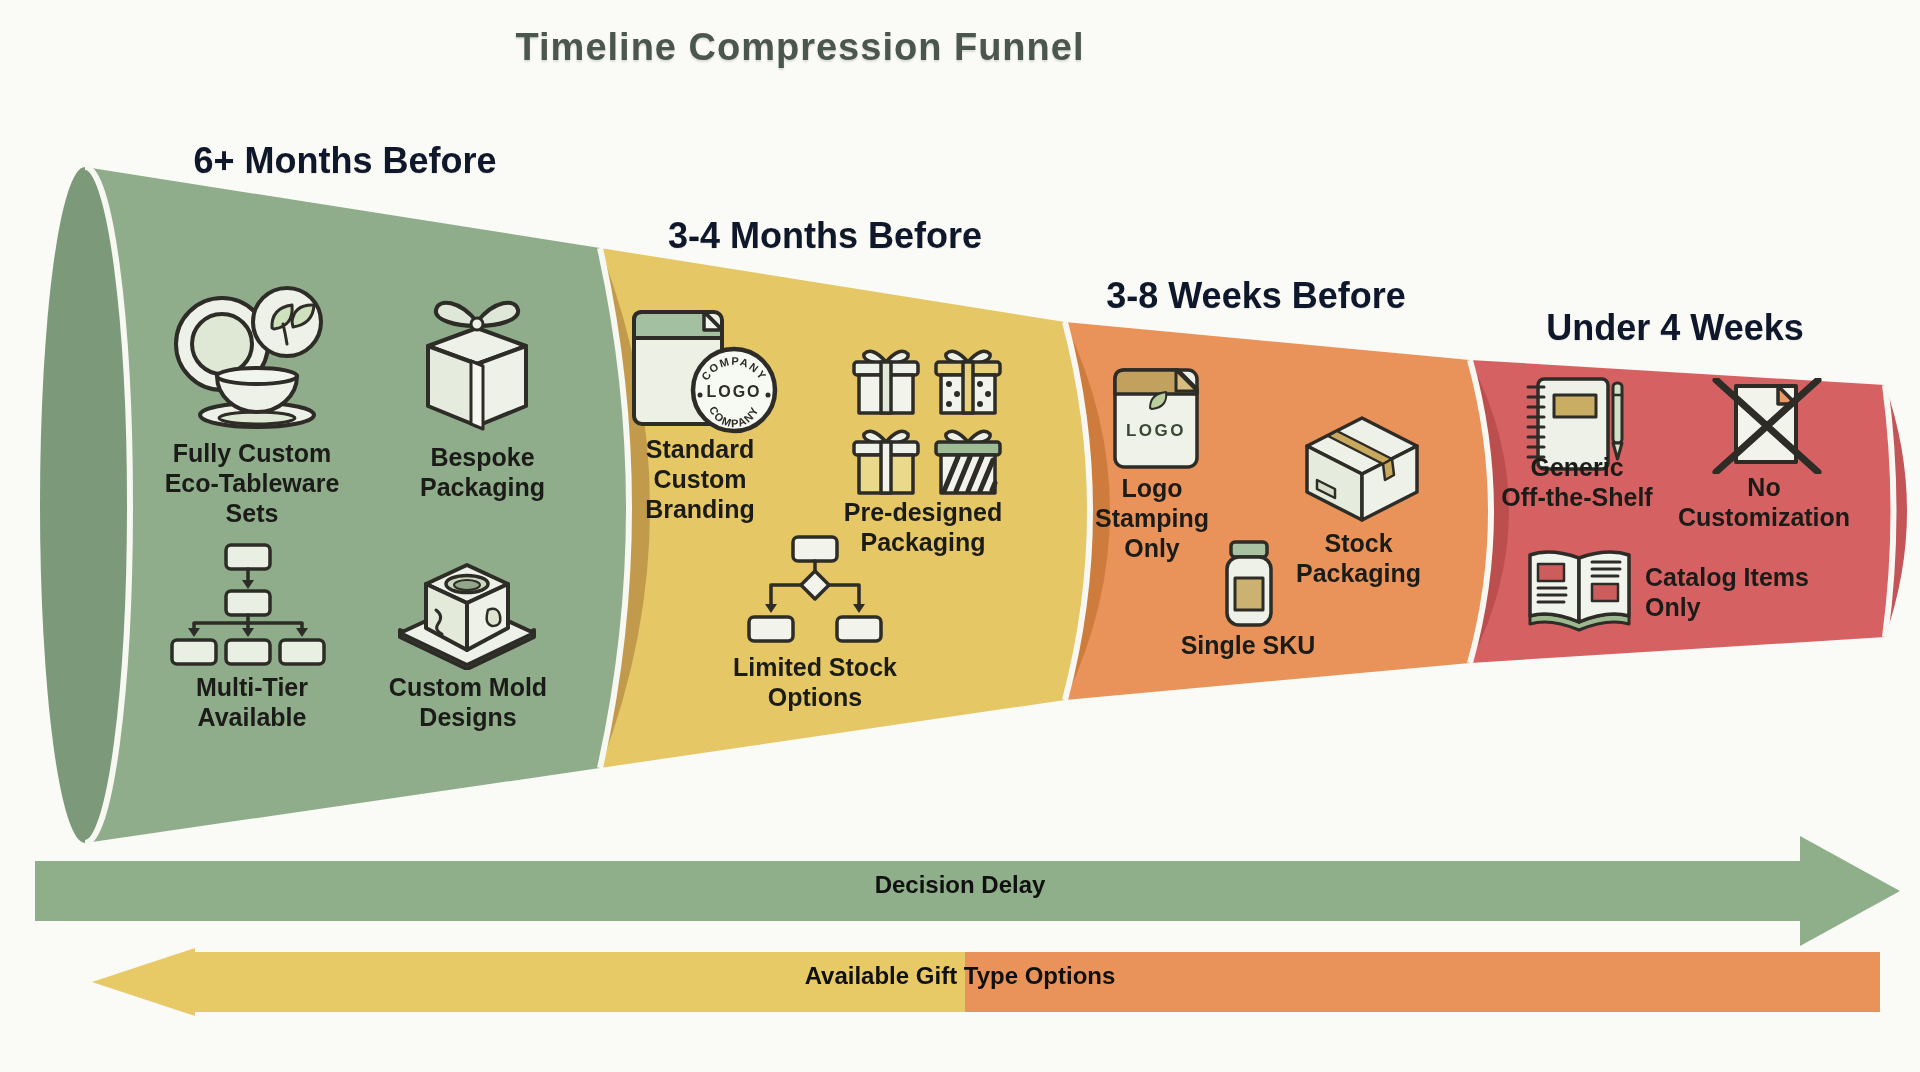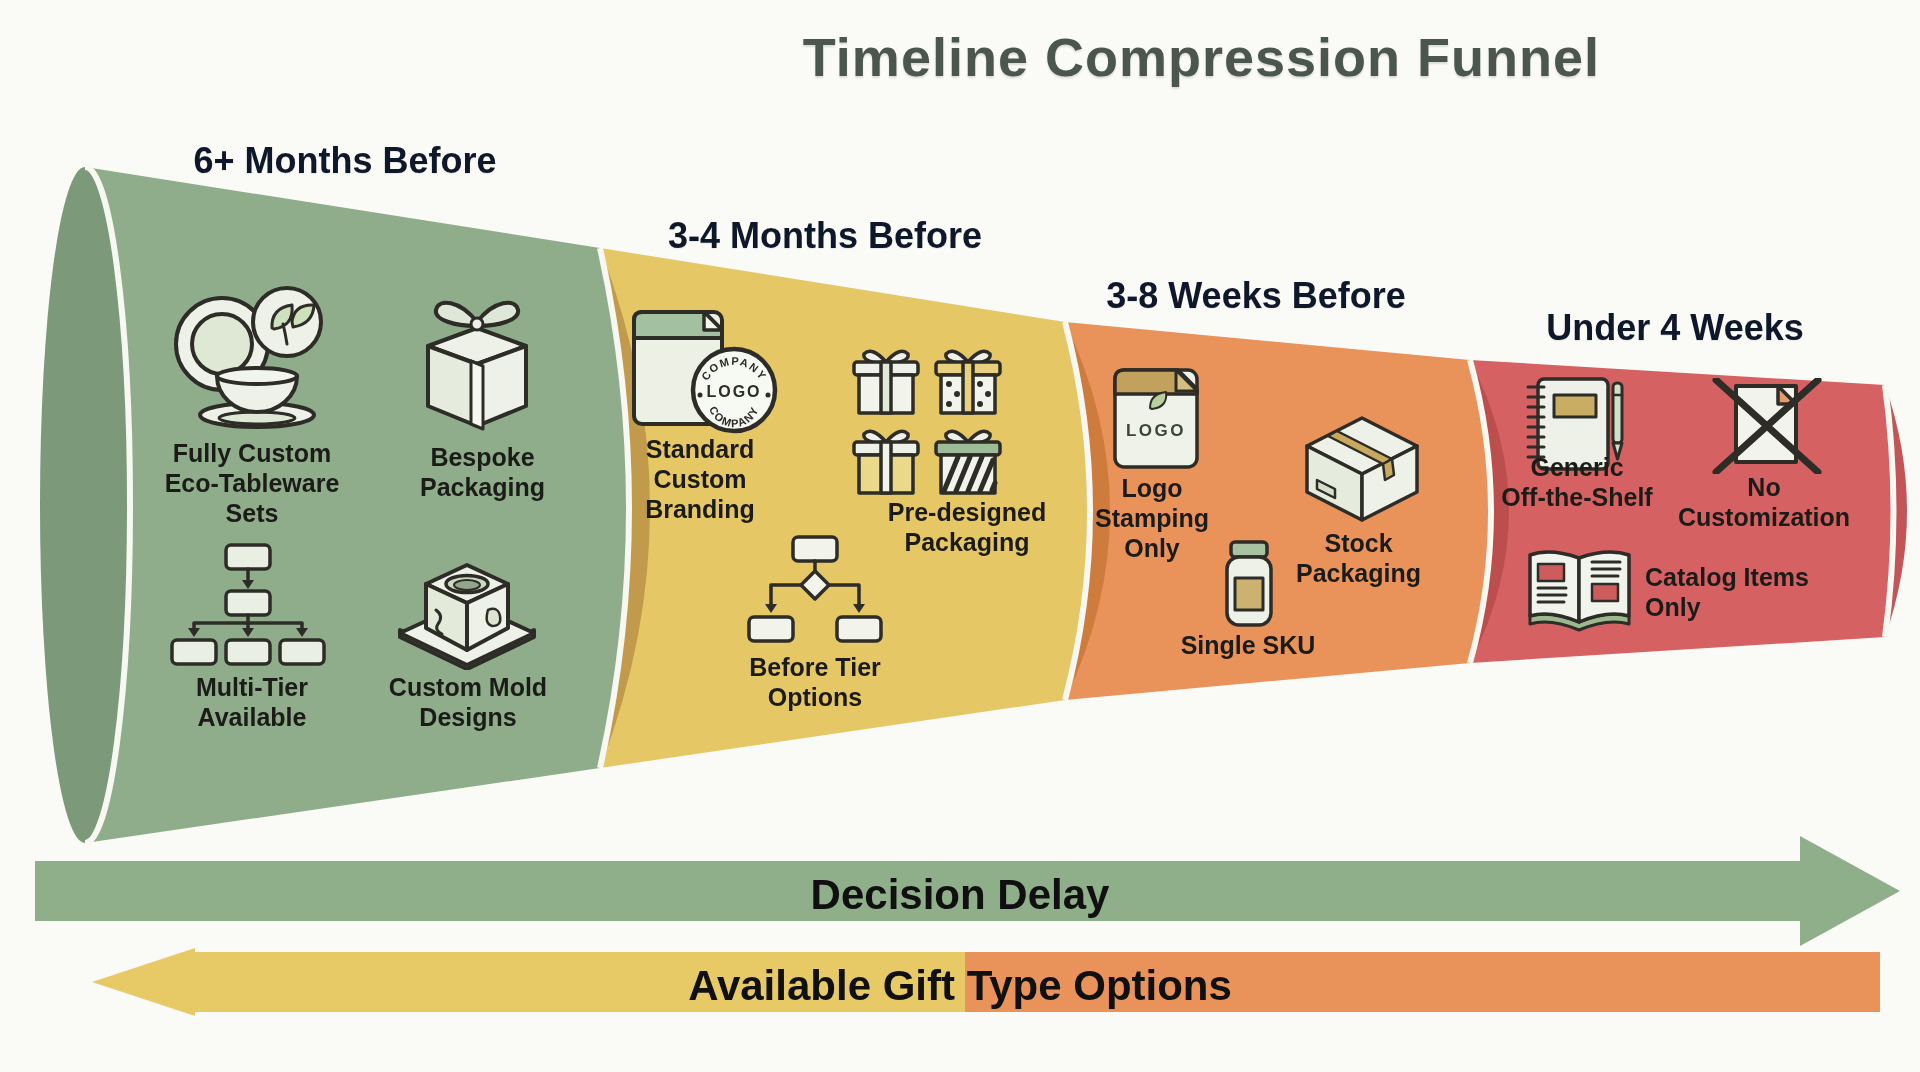"Timeline Compression Funnel" .title { font-size: 54px -> 38px; text-align: right -> center }
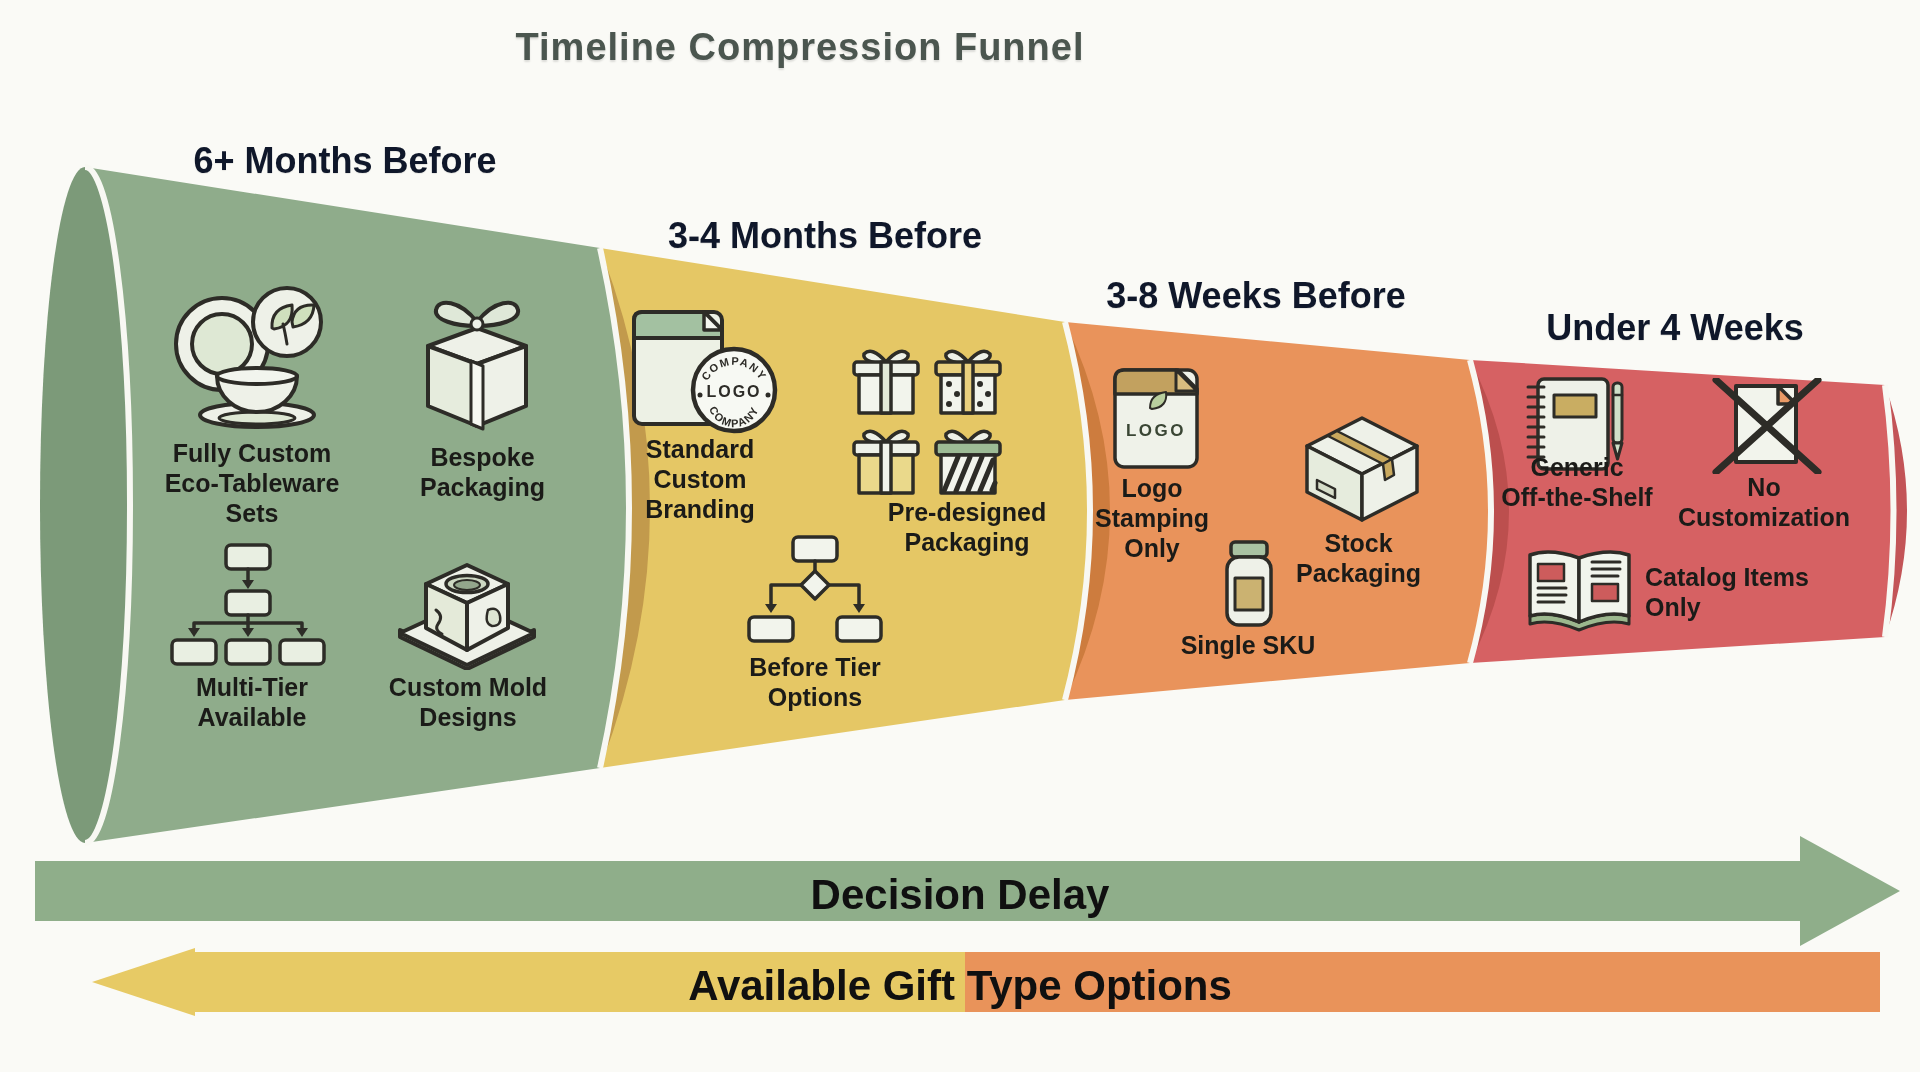"Pre-designed" div.abs { left: 852px -> 808px }
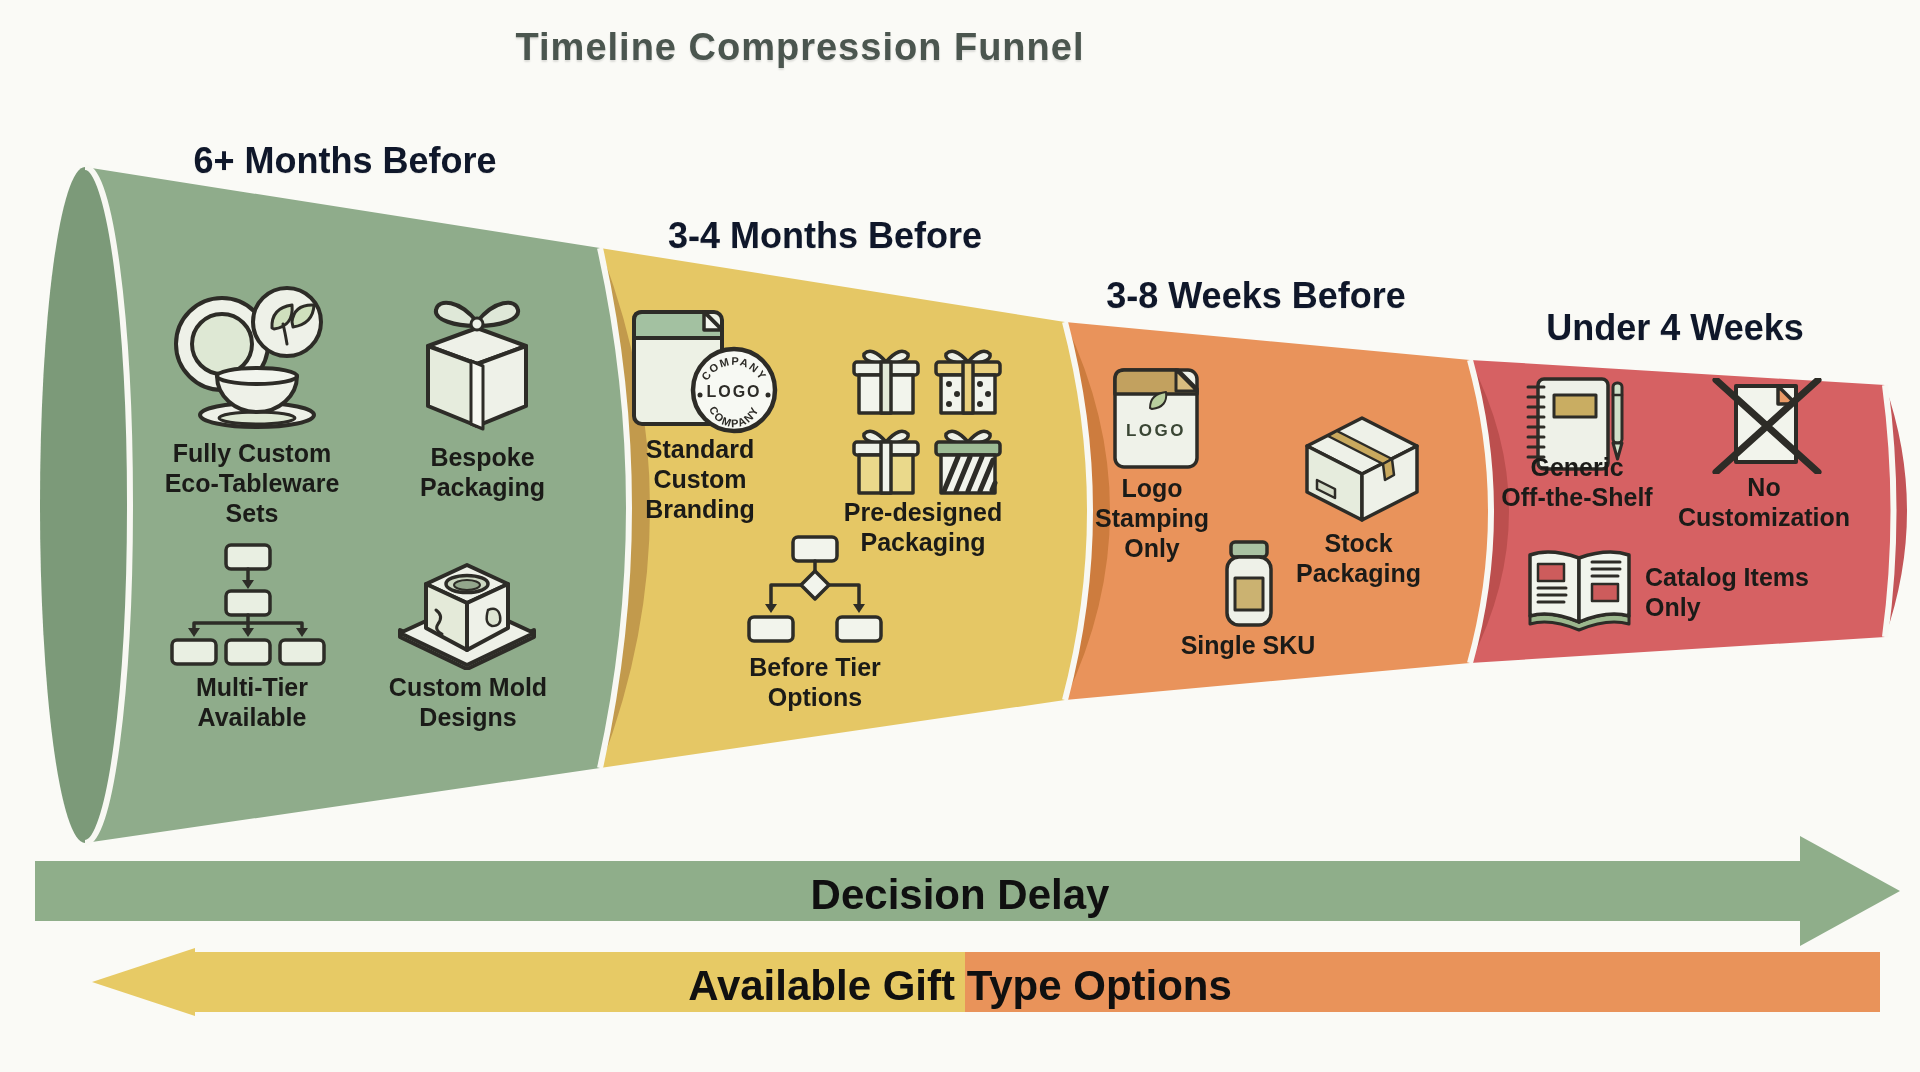"Before Tier" div.abs { text: Before Tier -> Limited Stock }
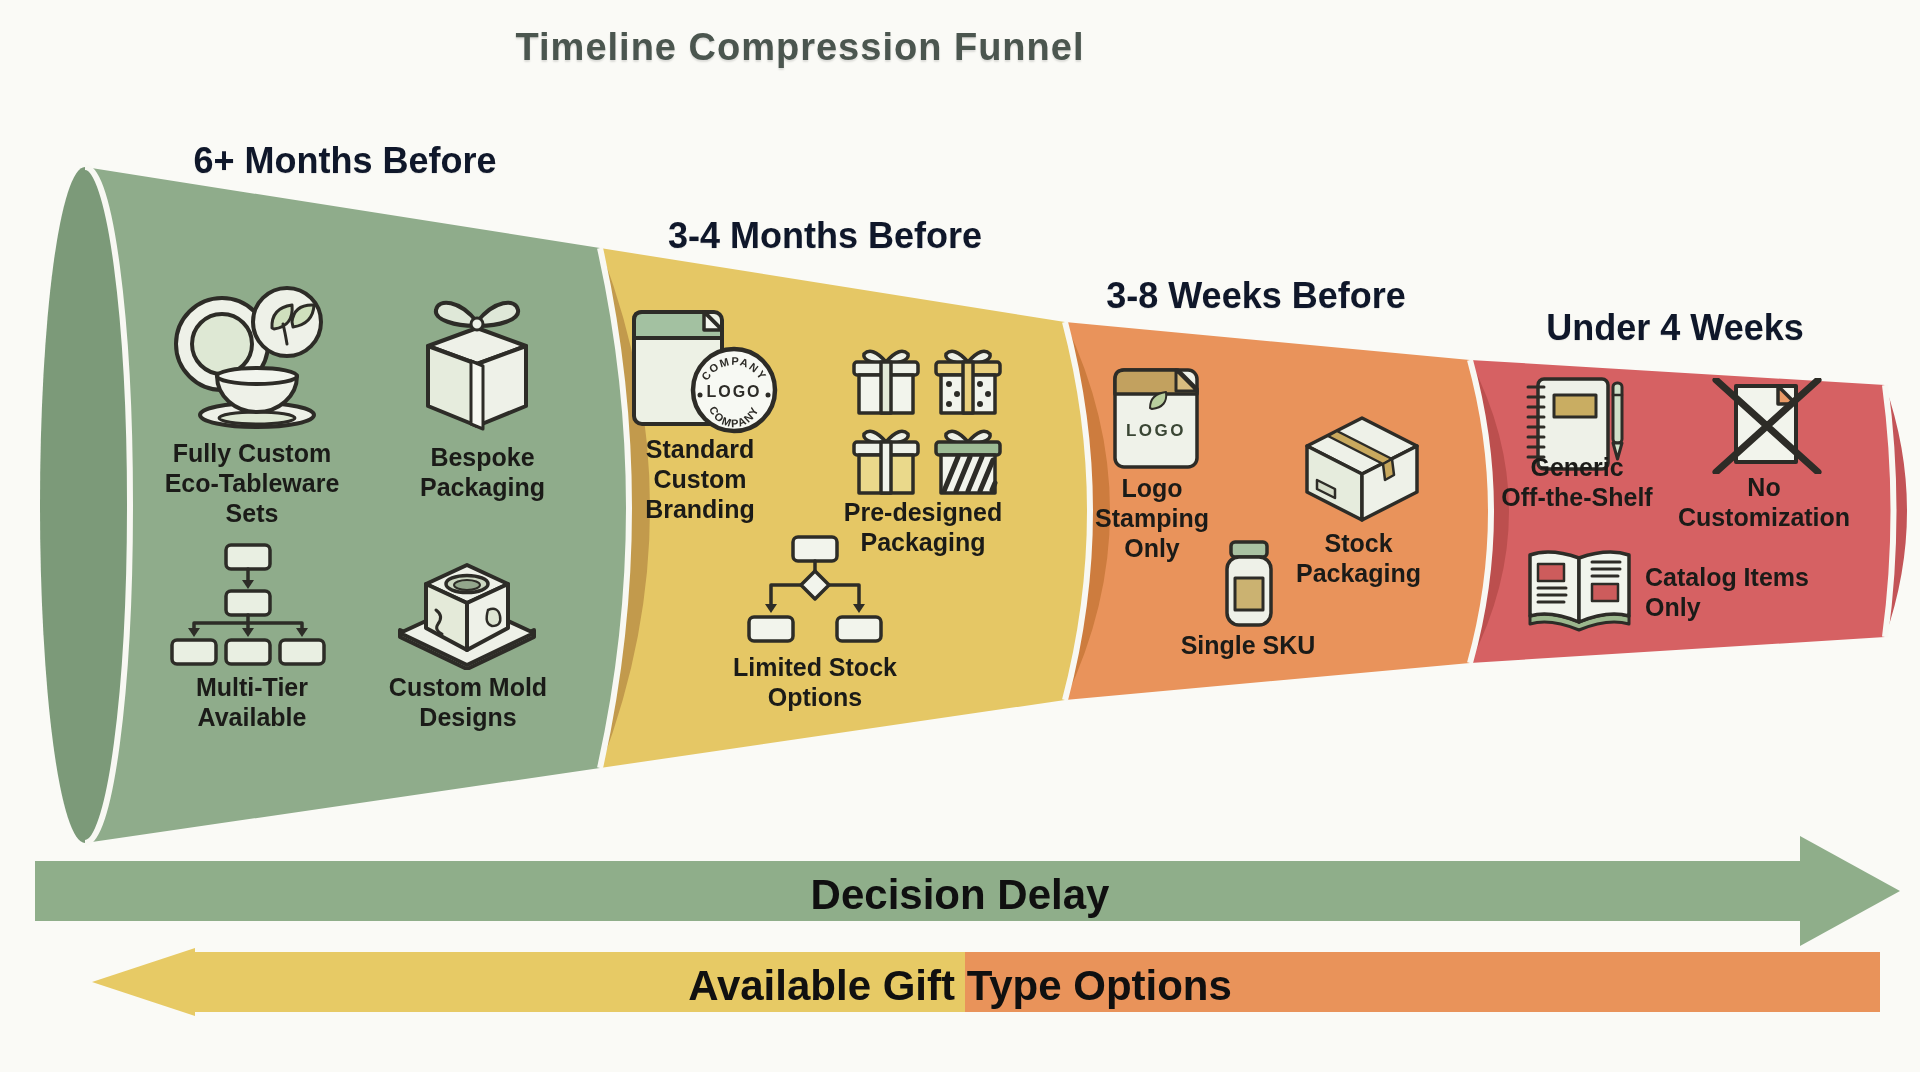"Decision Delay" .arrow-label { font-size: 42px -> 24px }
